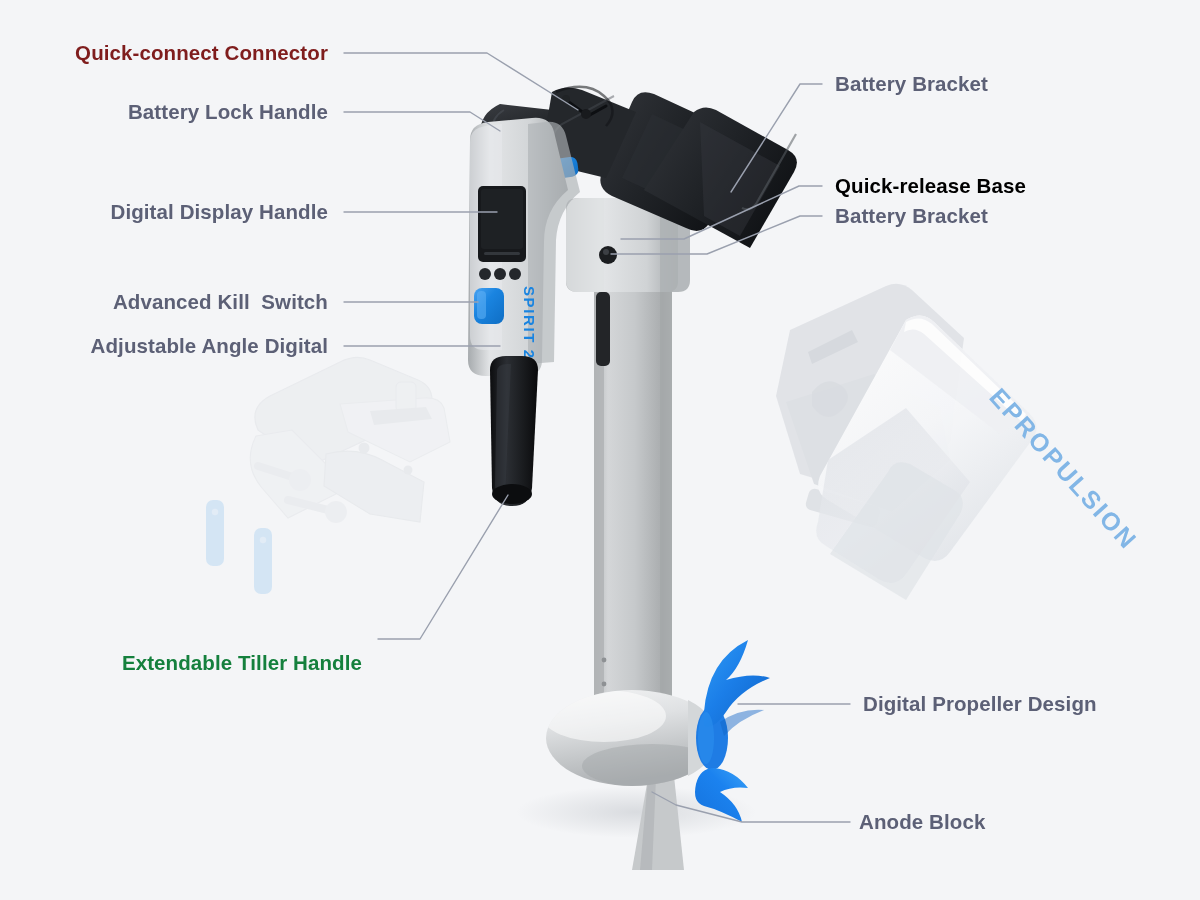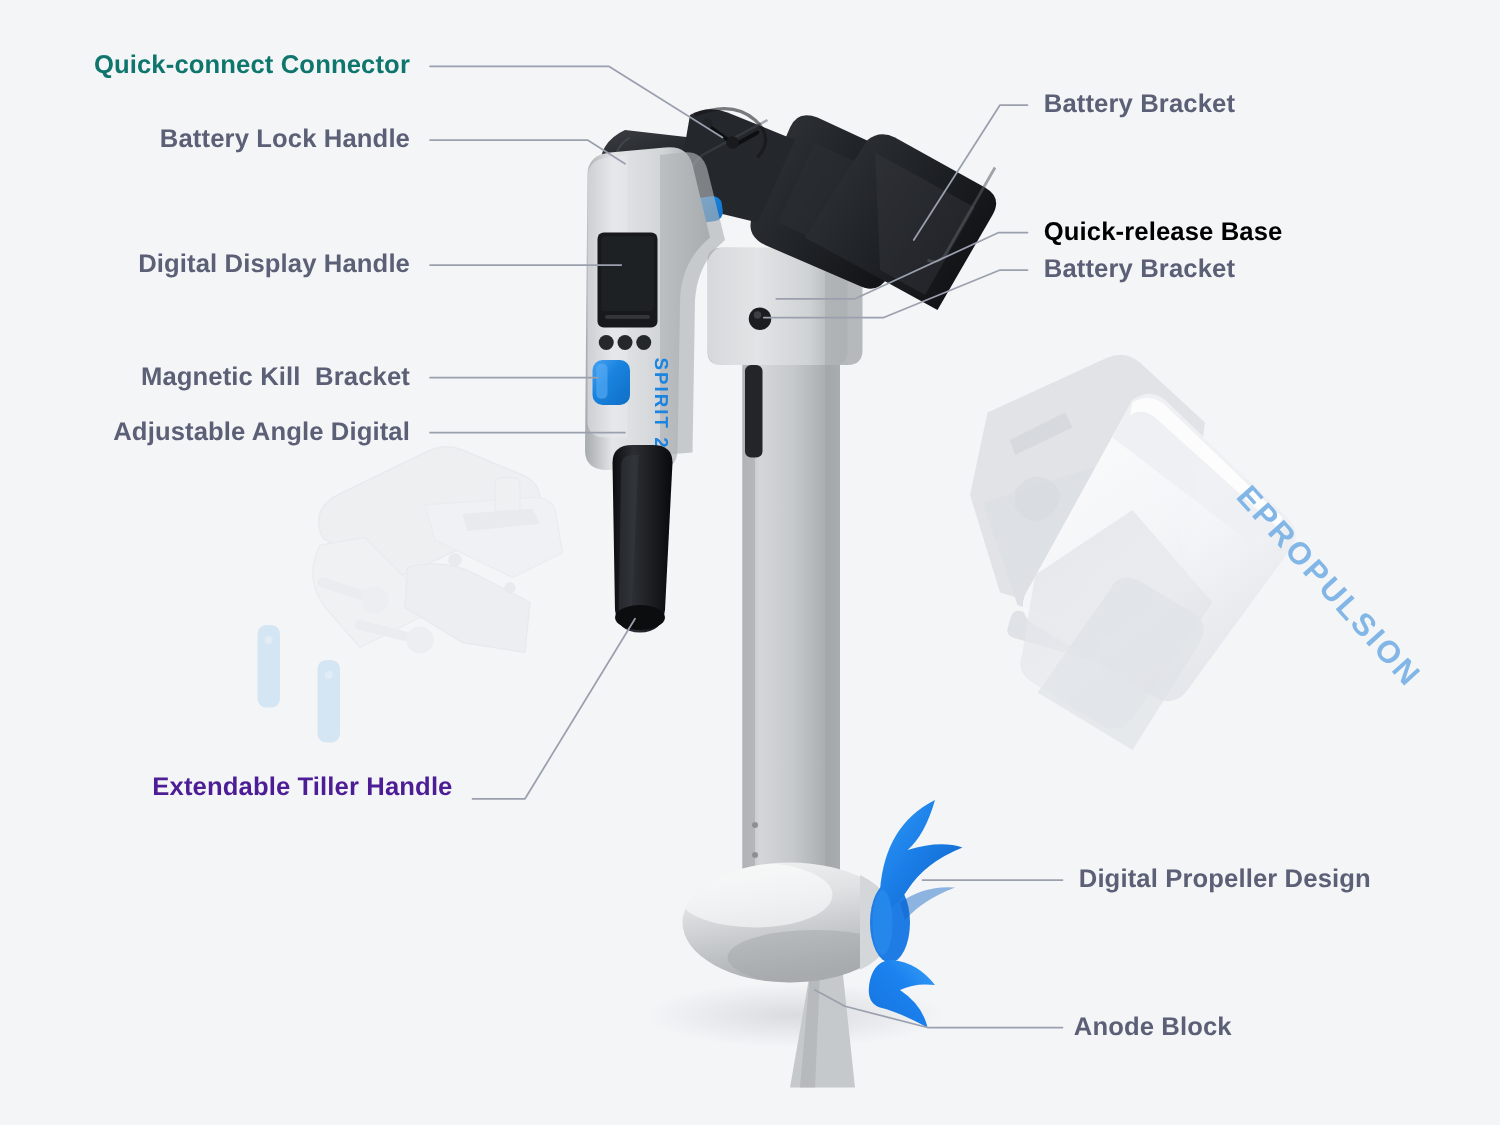"Quick-connect Connector" div.callout-label { color: #0f766e -> #7f1d1d }
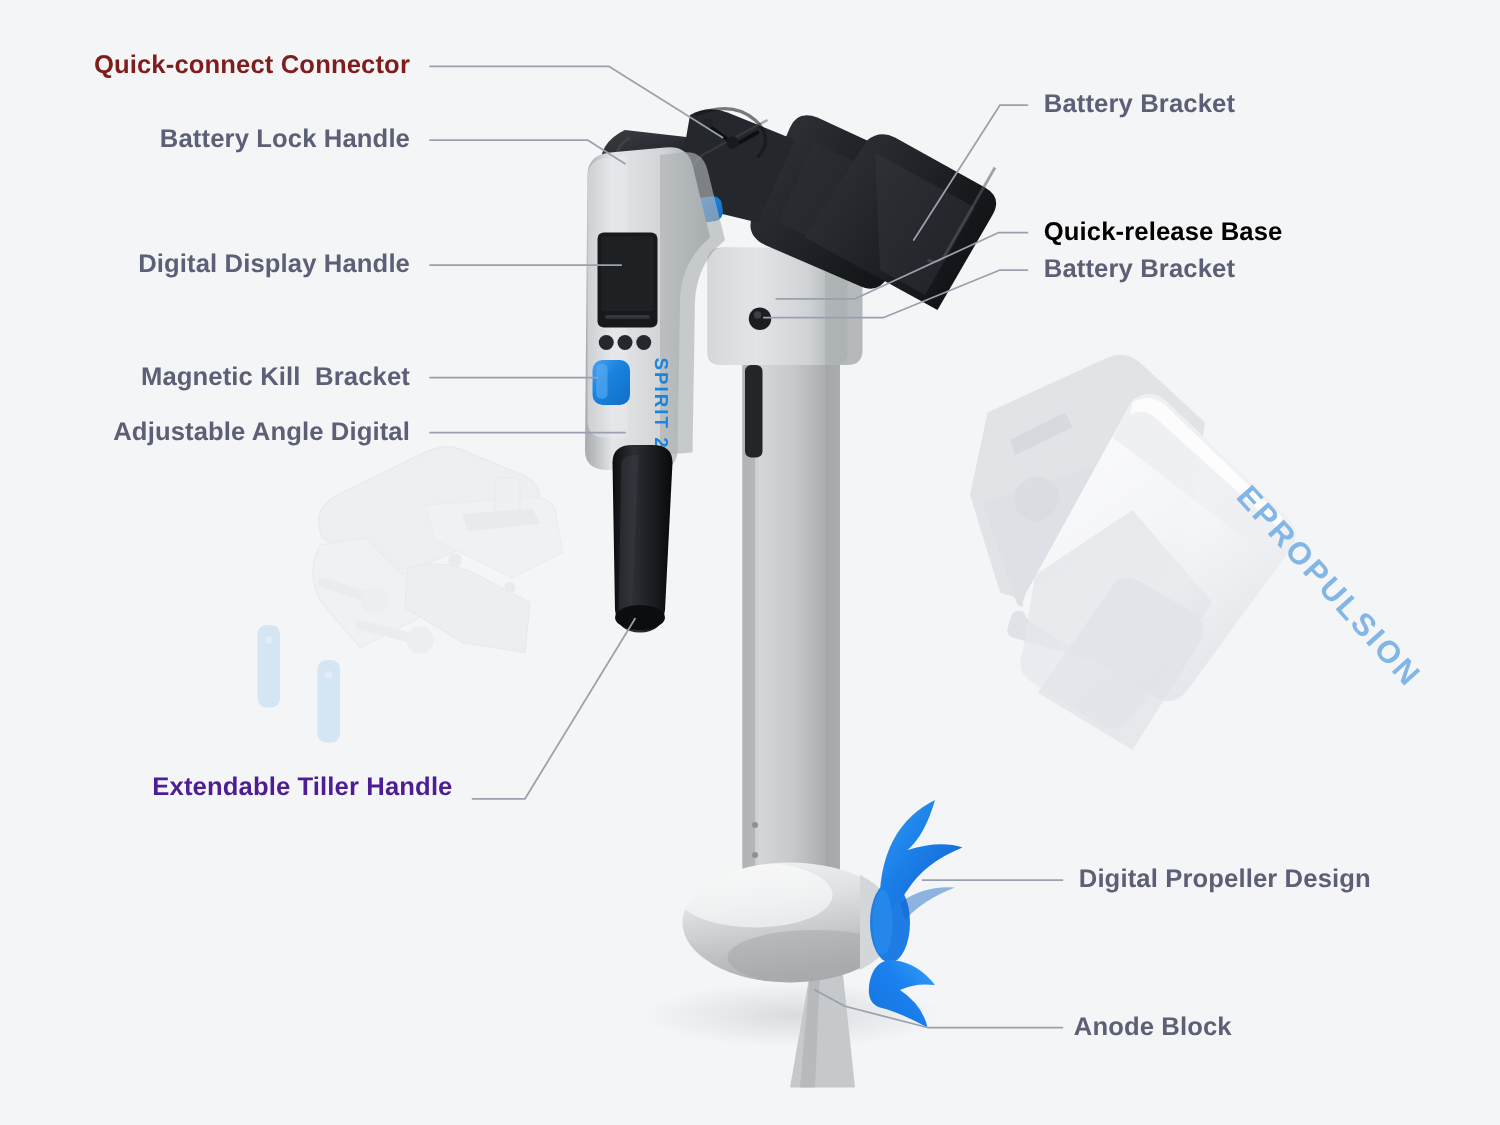"Magnetic Kill Bracket" div.callout-label { text: Magnetic Kill  Bracket -> Advanced Kill  Switch }
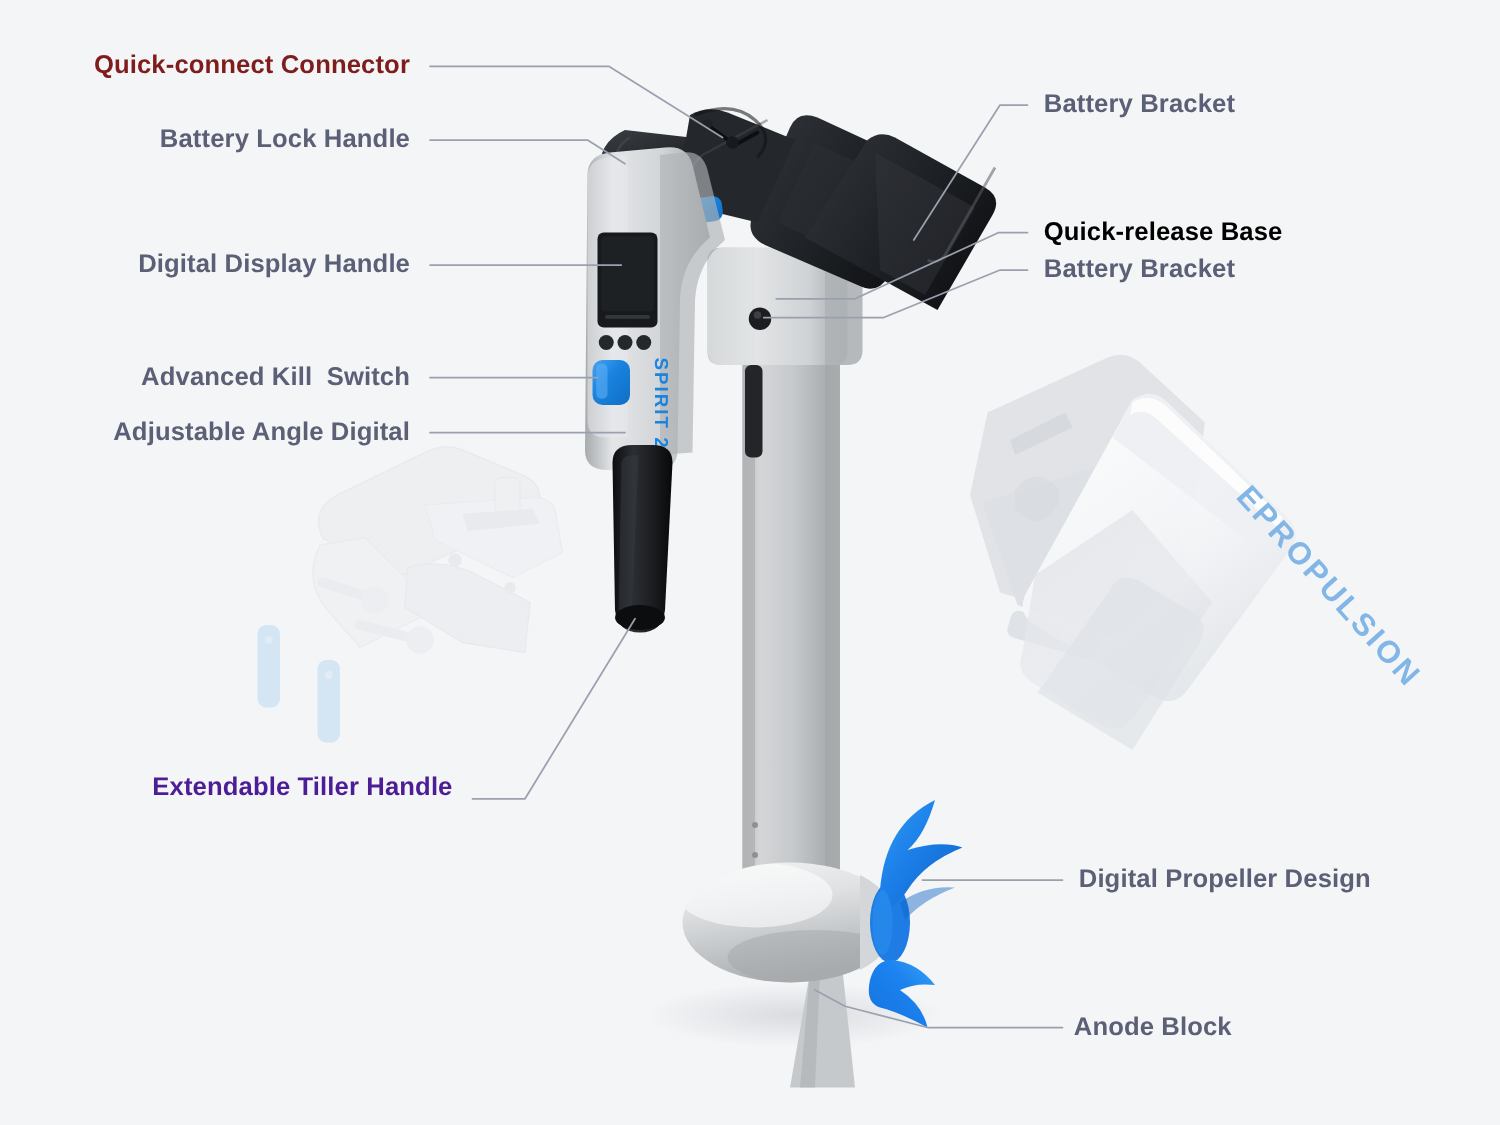"Extendable Tiller Handle" div.callout-label { color: #4c1d95 -> #15803d; top: 630px -> 663px }
